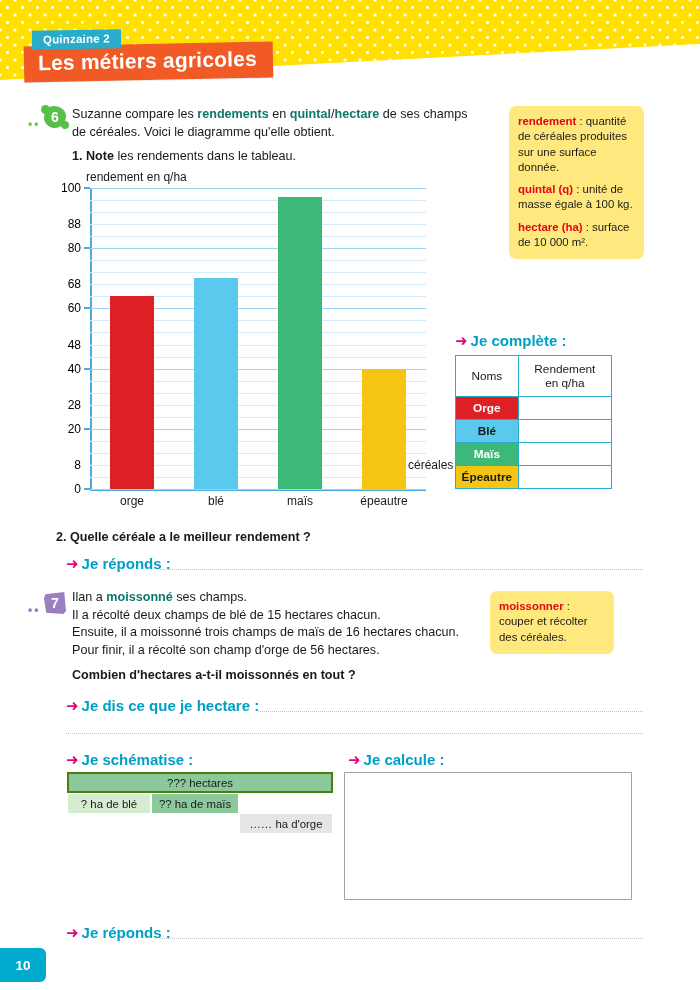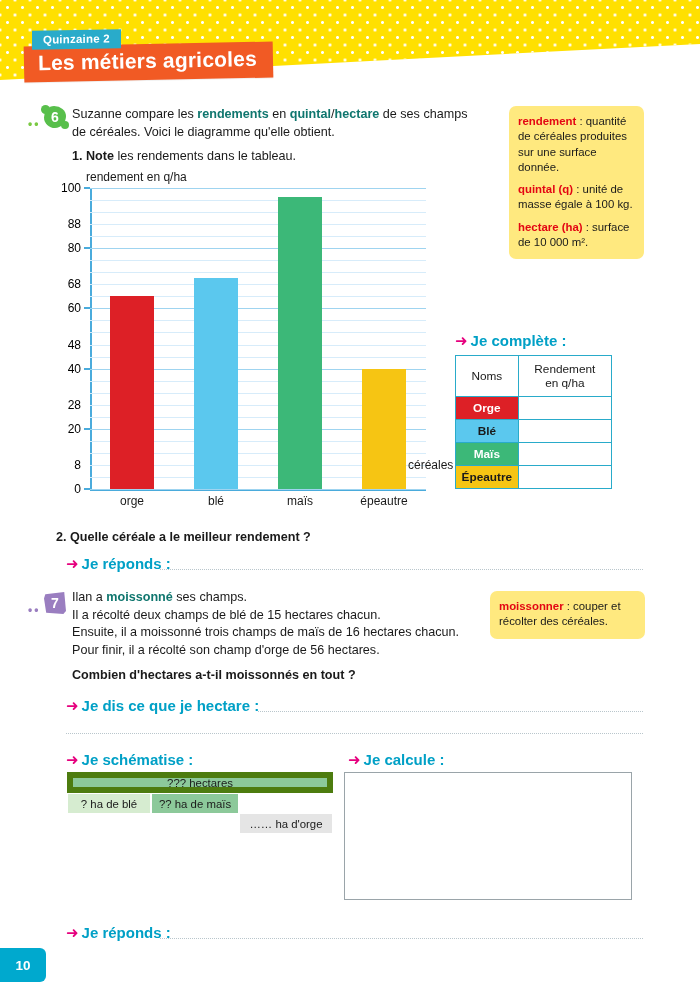"moissonner : couper et récolter" div.gloss { width: 155px -> 124px }
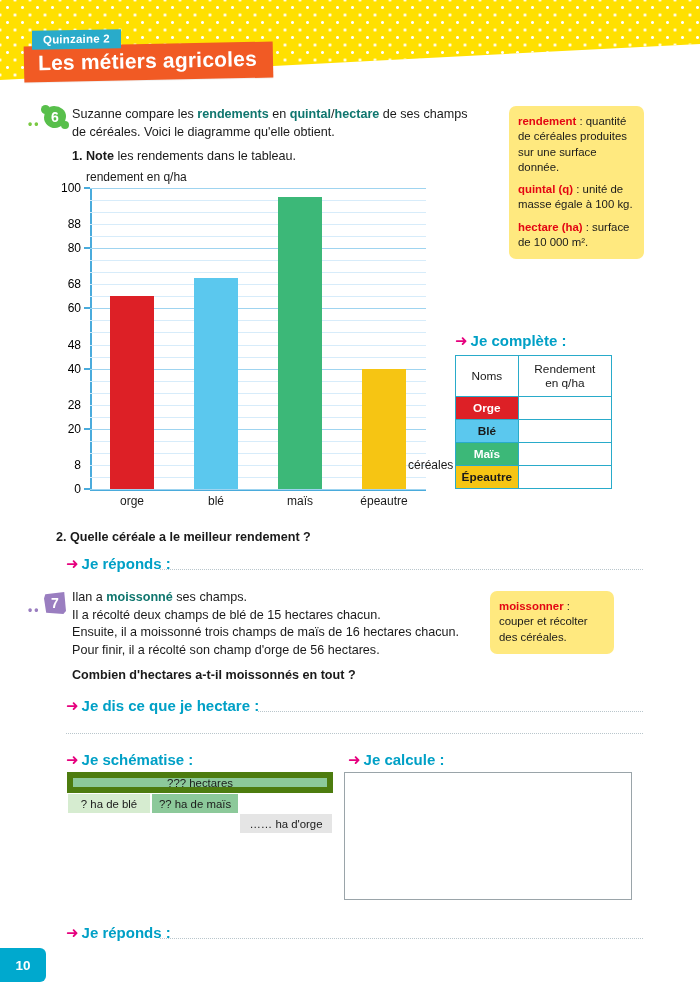"??? hectares" .schema-top { border: 6px solid #4d7c0f -> 2px solid #4d7c0f }
